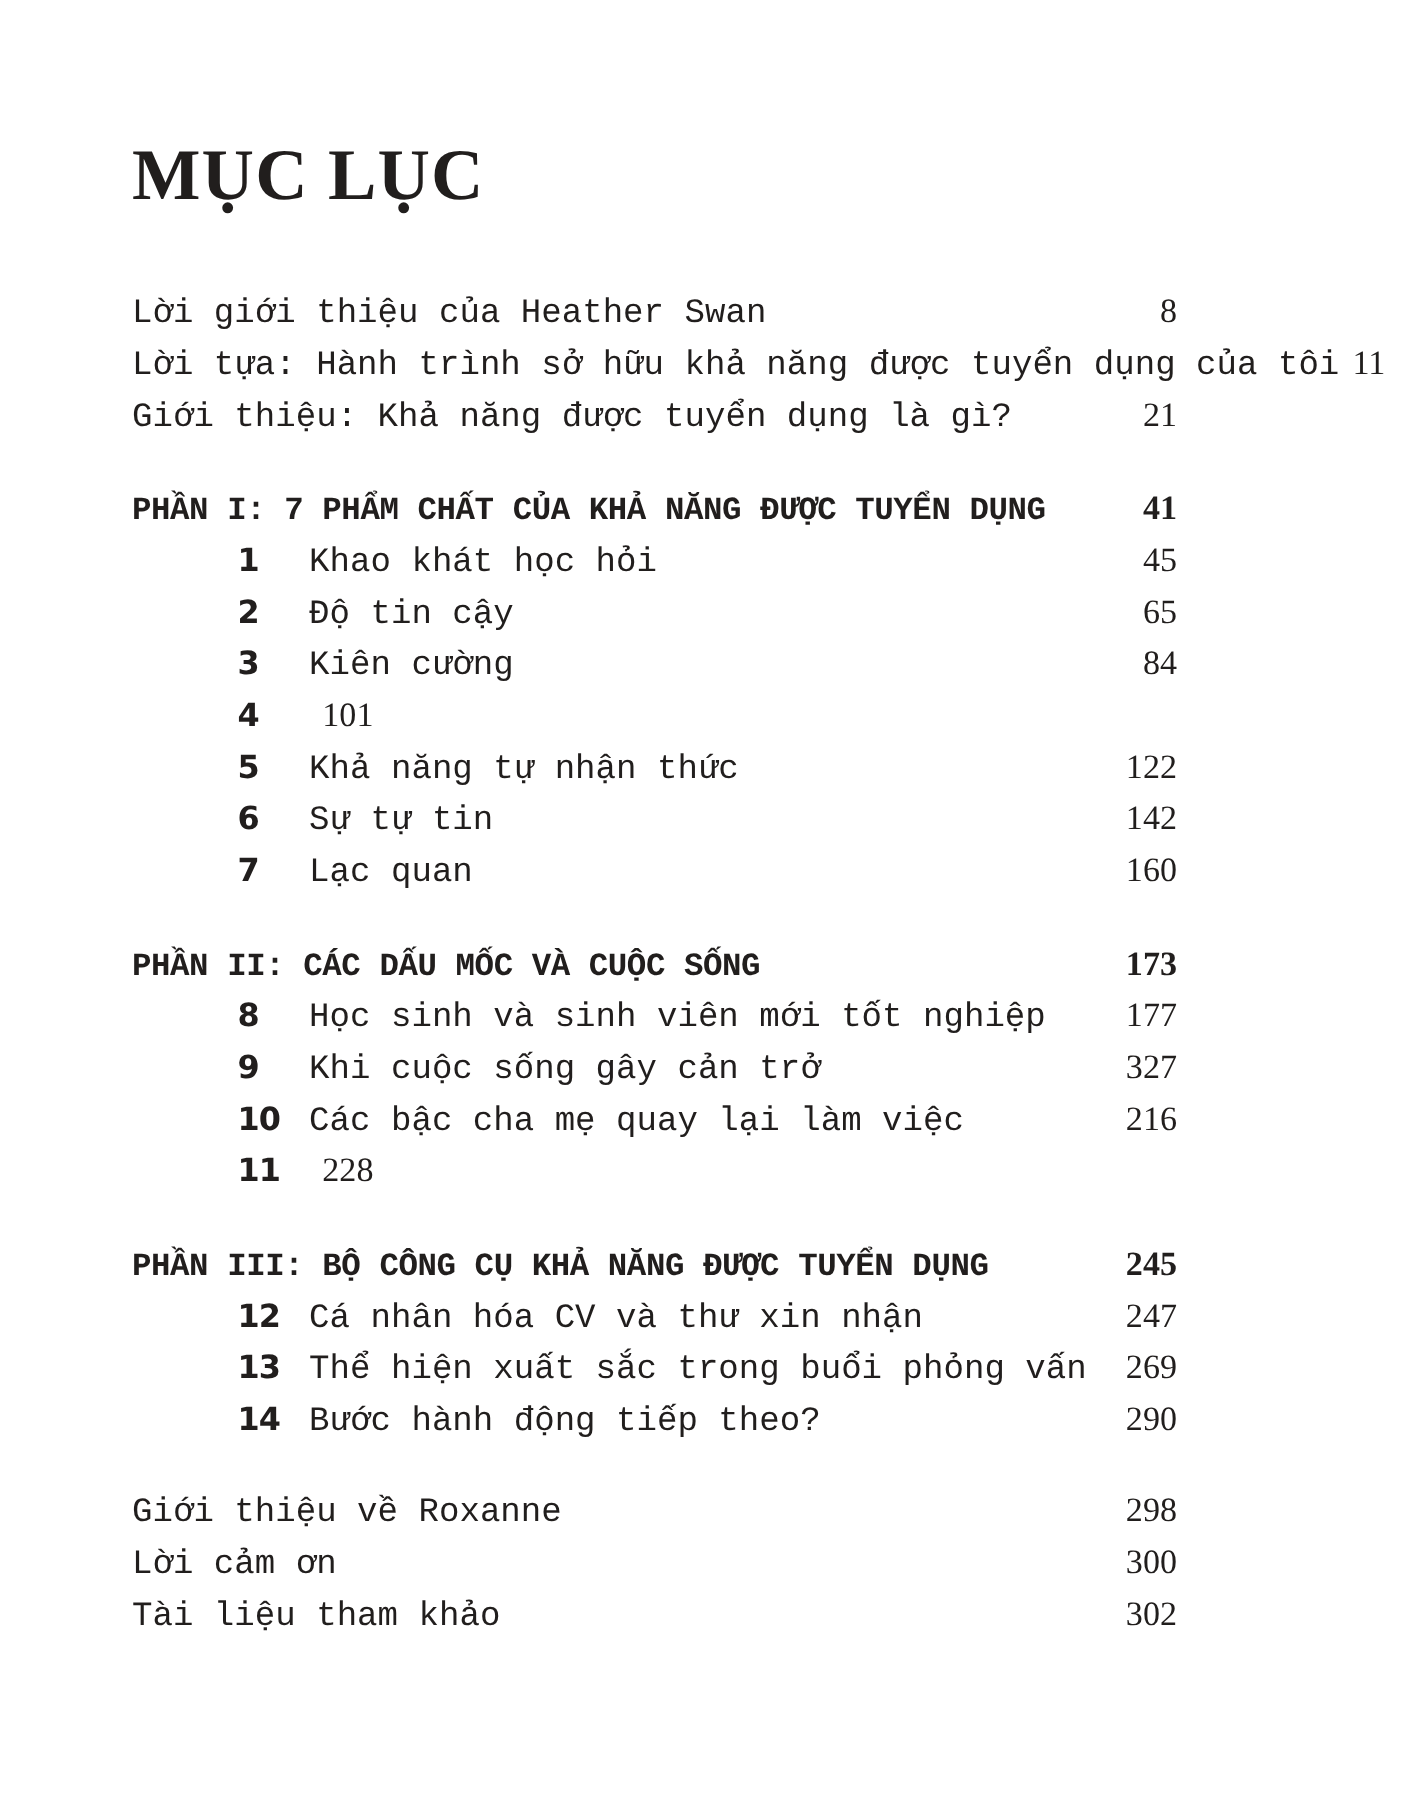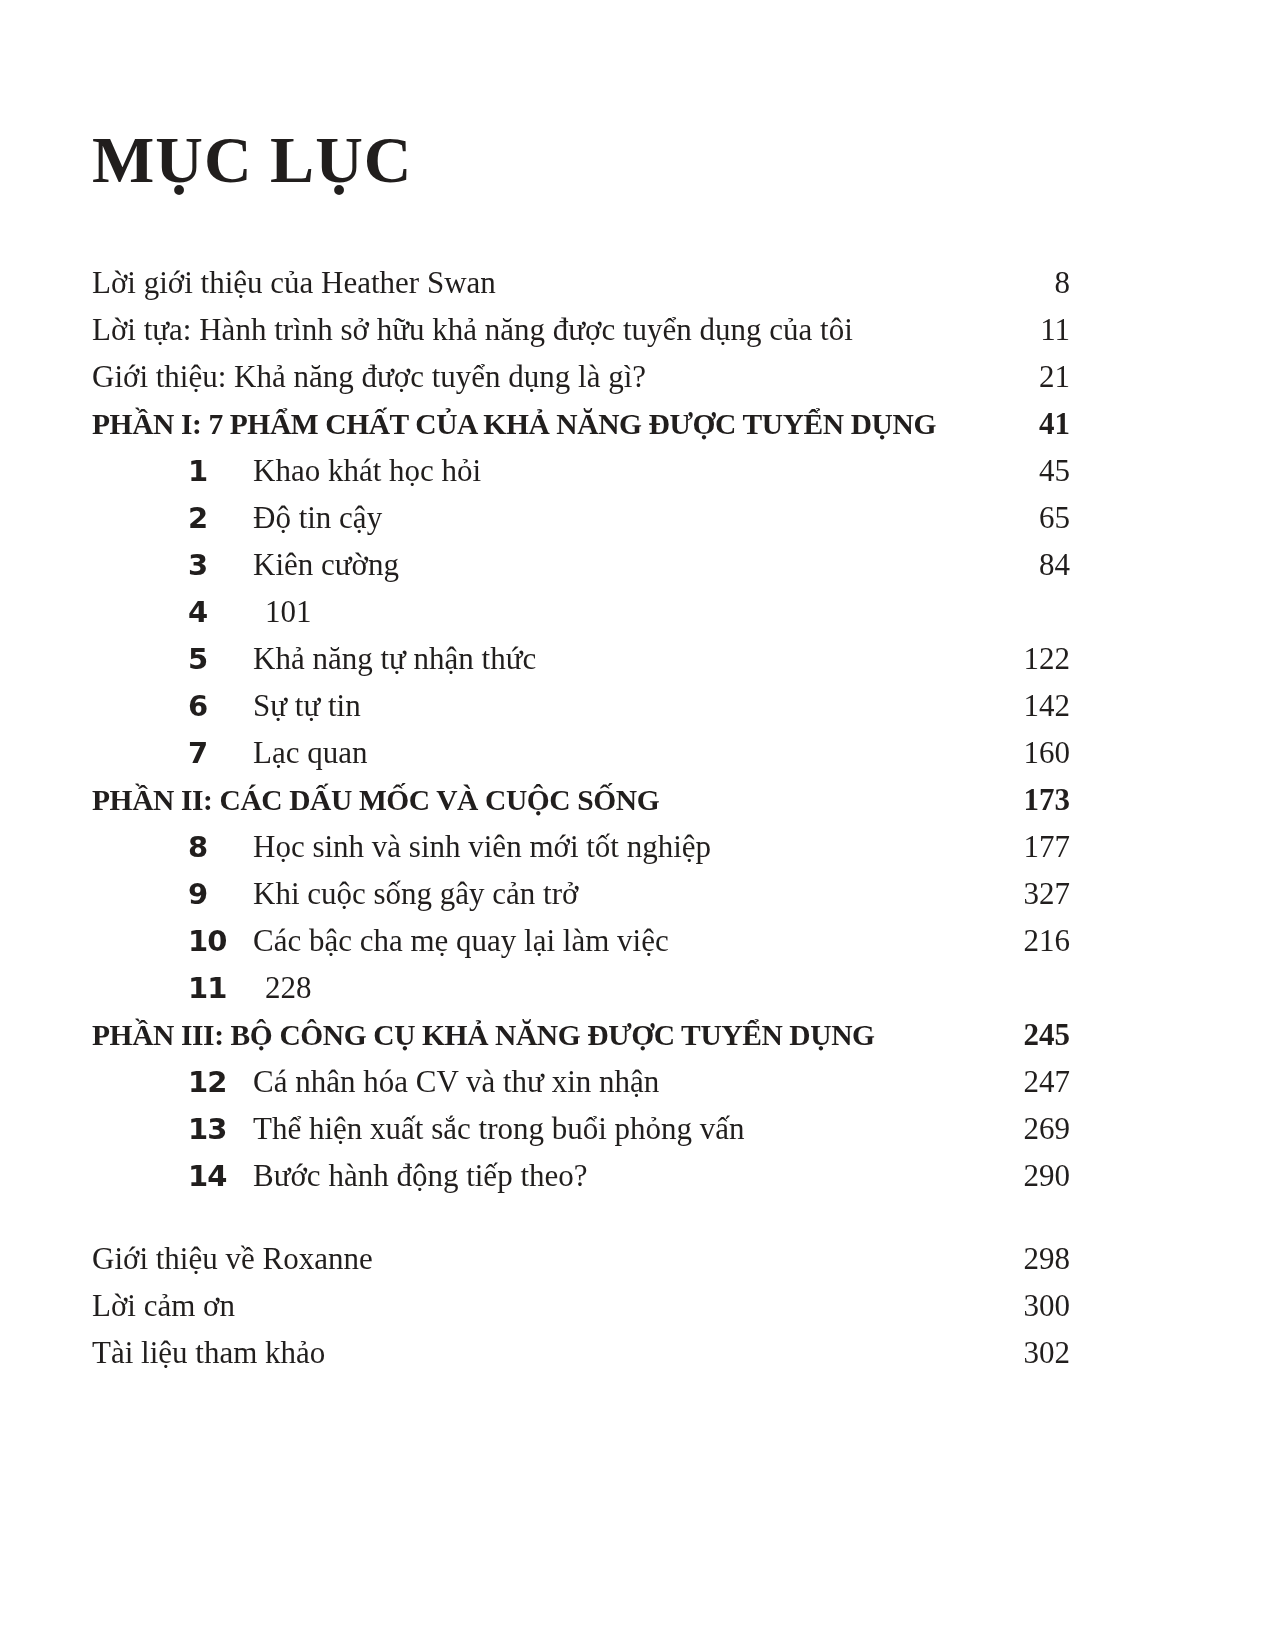"MỤC LỤC" .page { padding: 125px 205px 0 92px -> 125px 205px 0 120px }
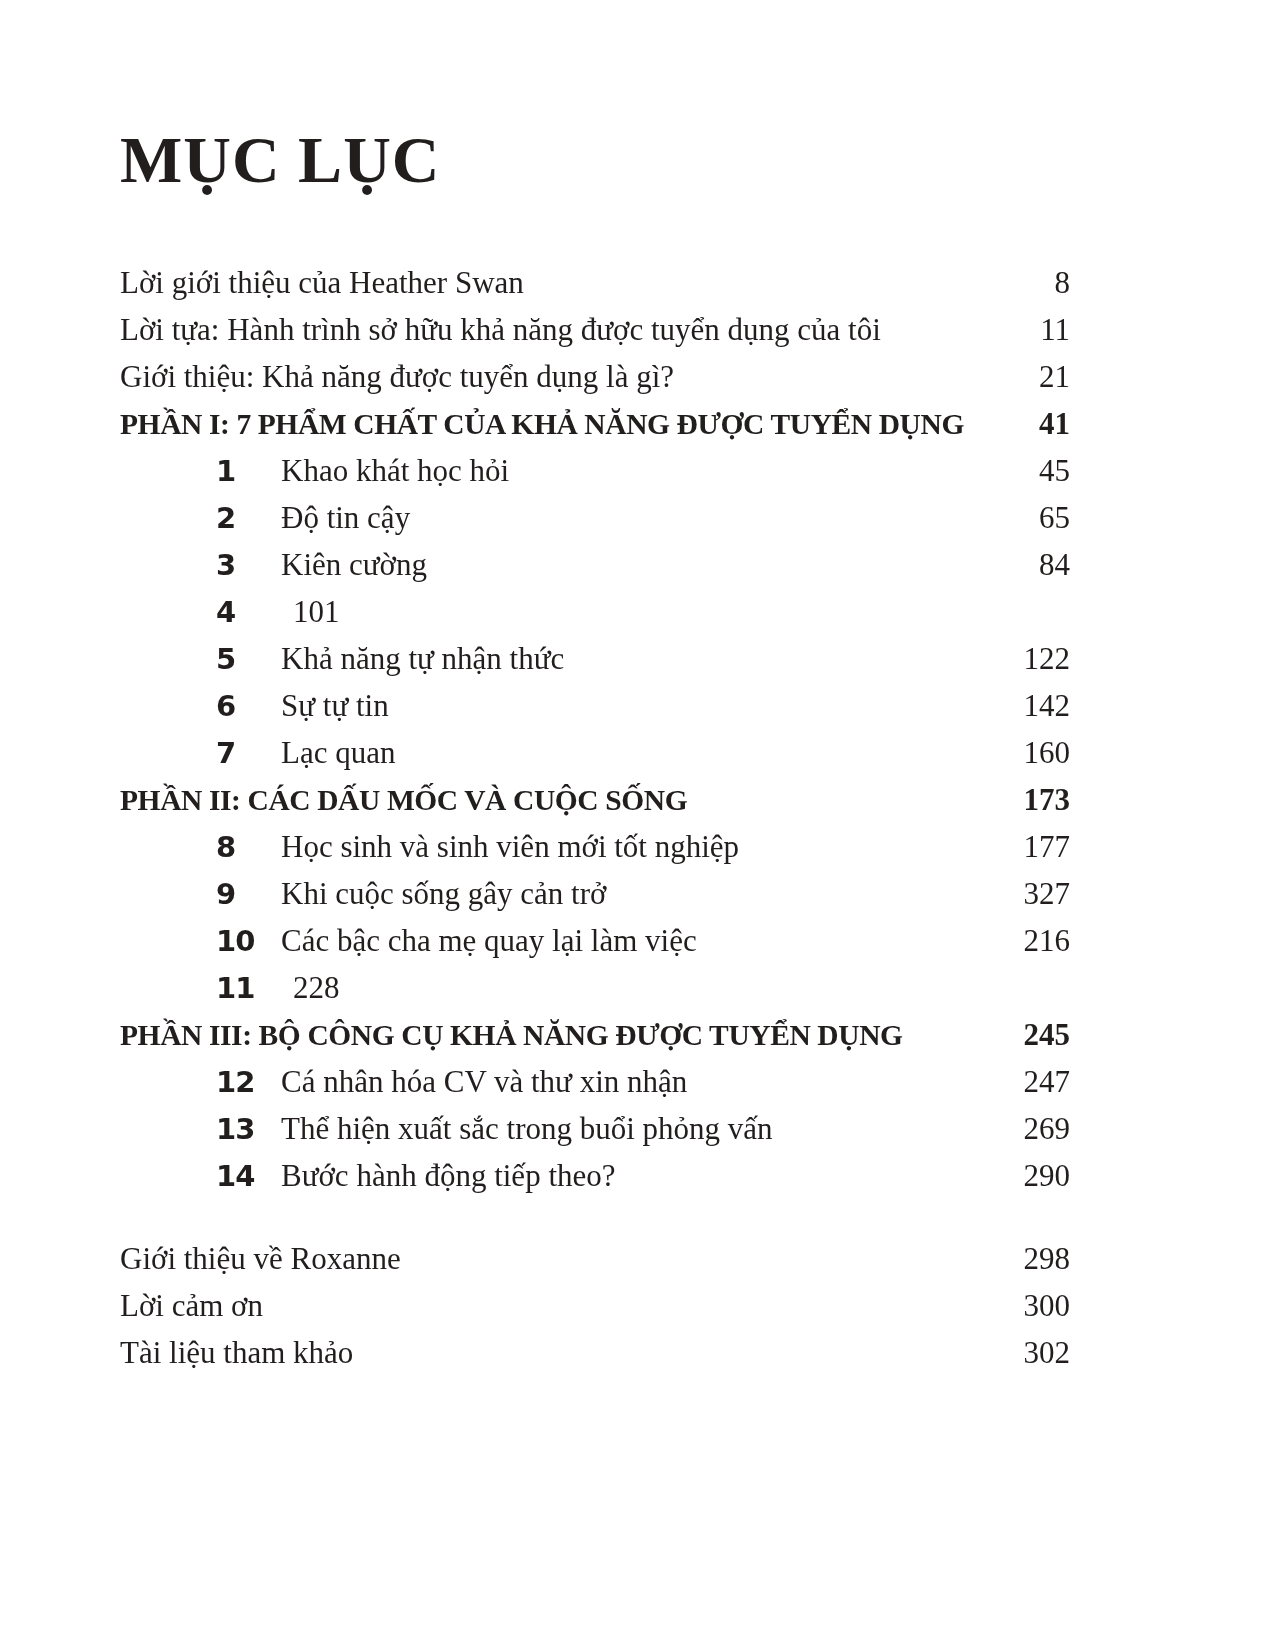"Lời giới thiệu của Heather" .row .label { font-family: none -> Liberation Mono, monospace }
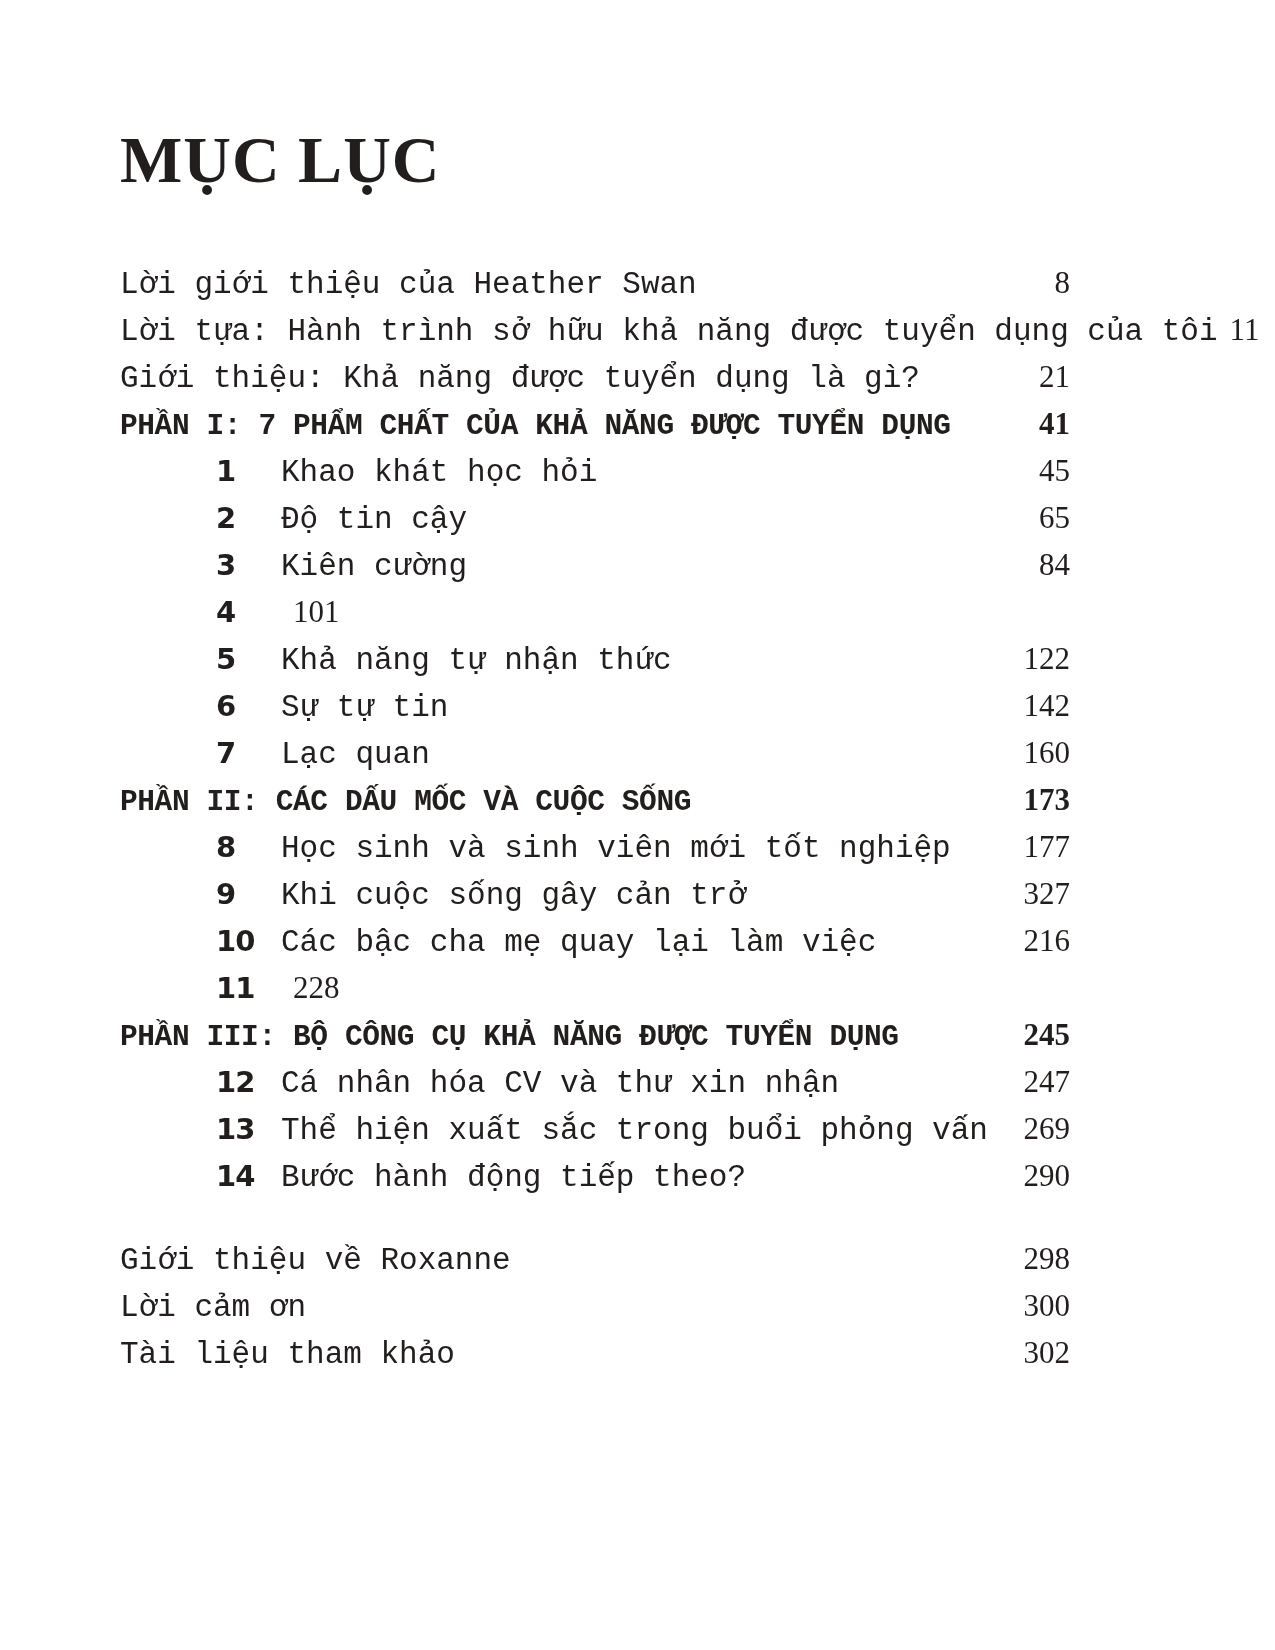"PHẦN I: 7 PHẨM CHẤT" .section-heading-row { margin-top: none -> 38px }
